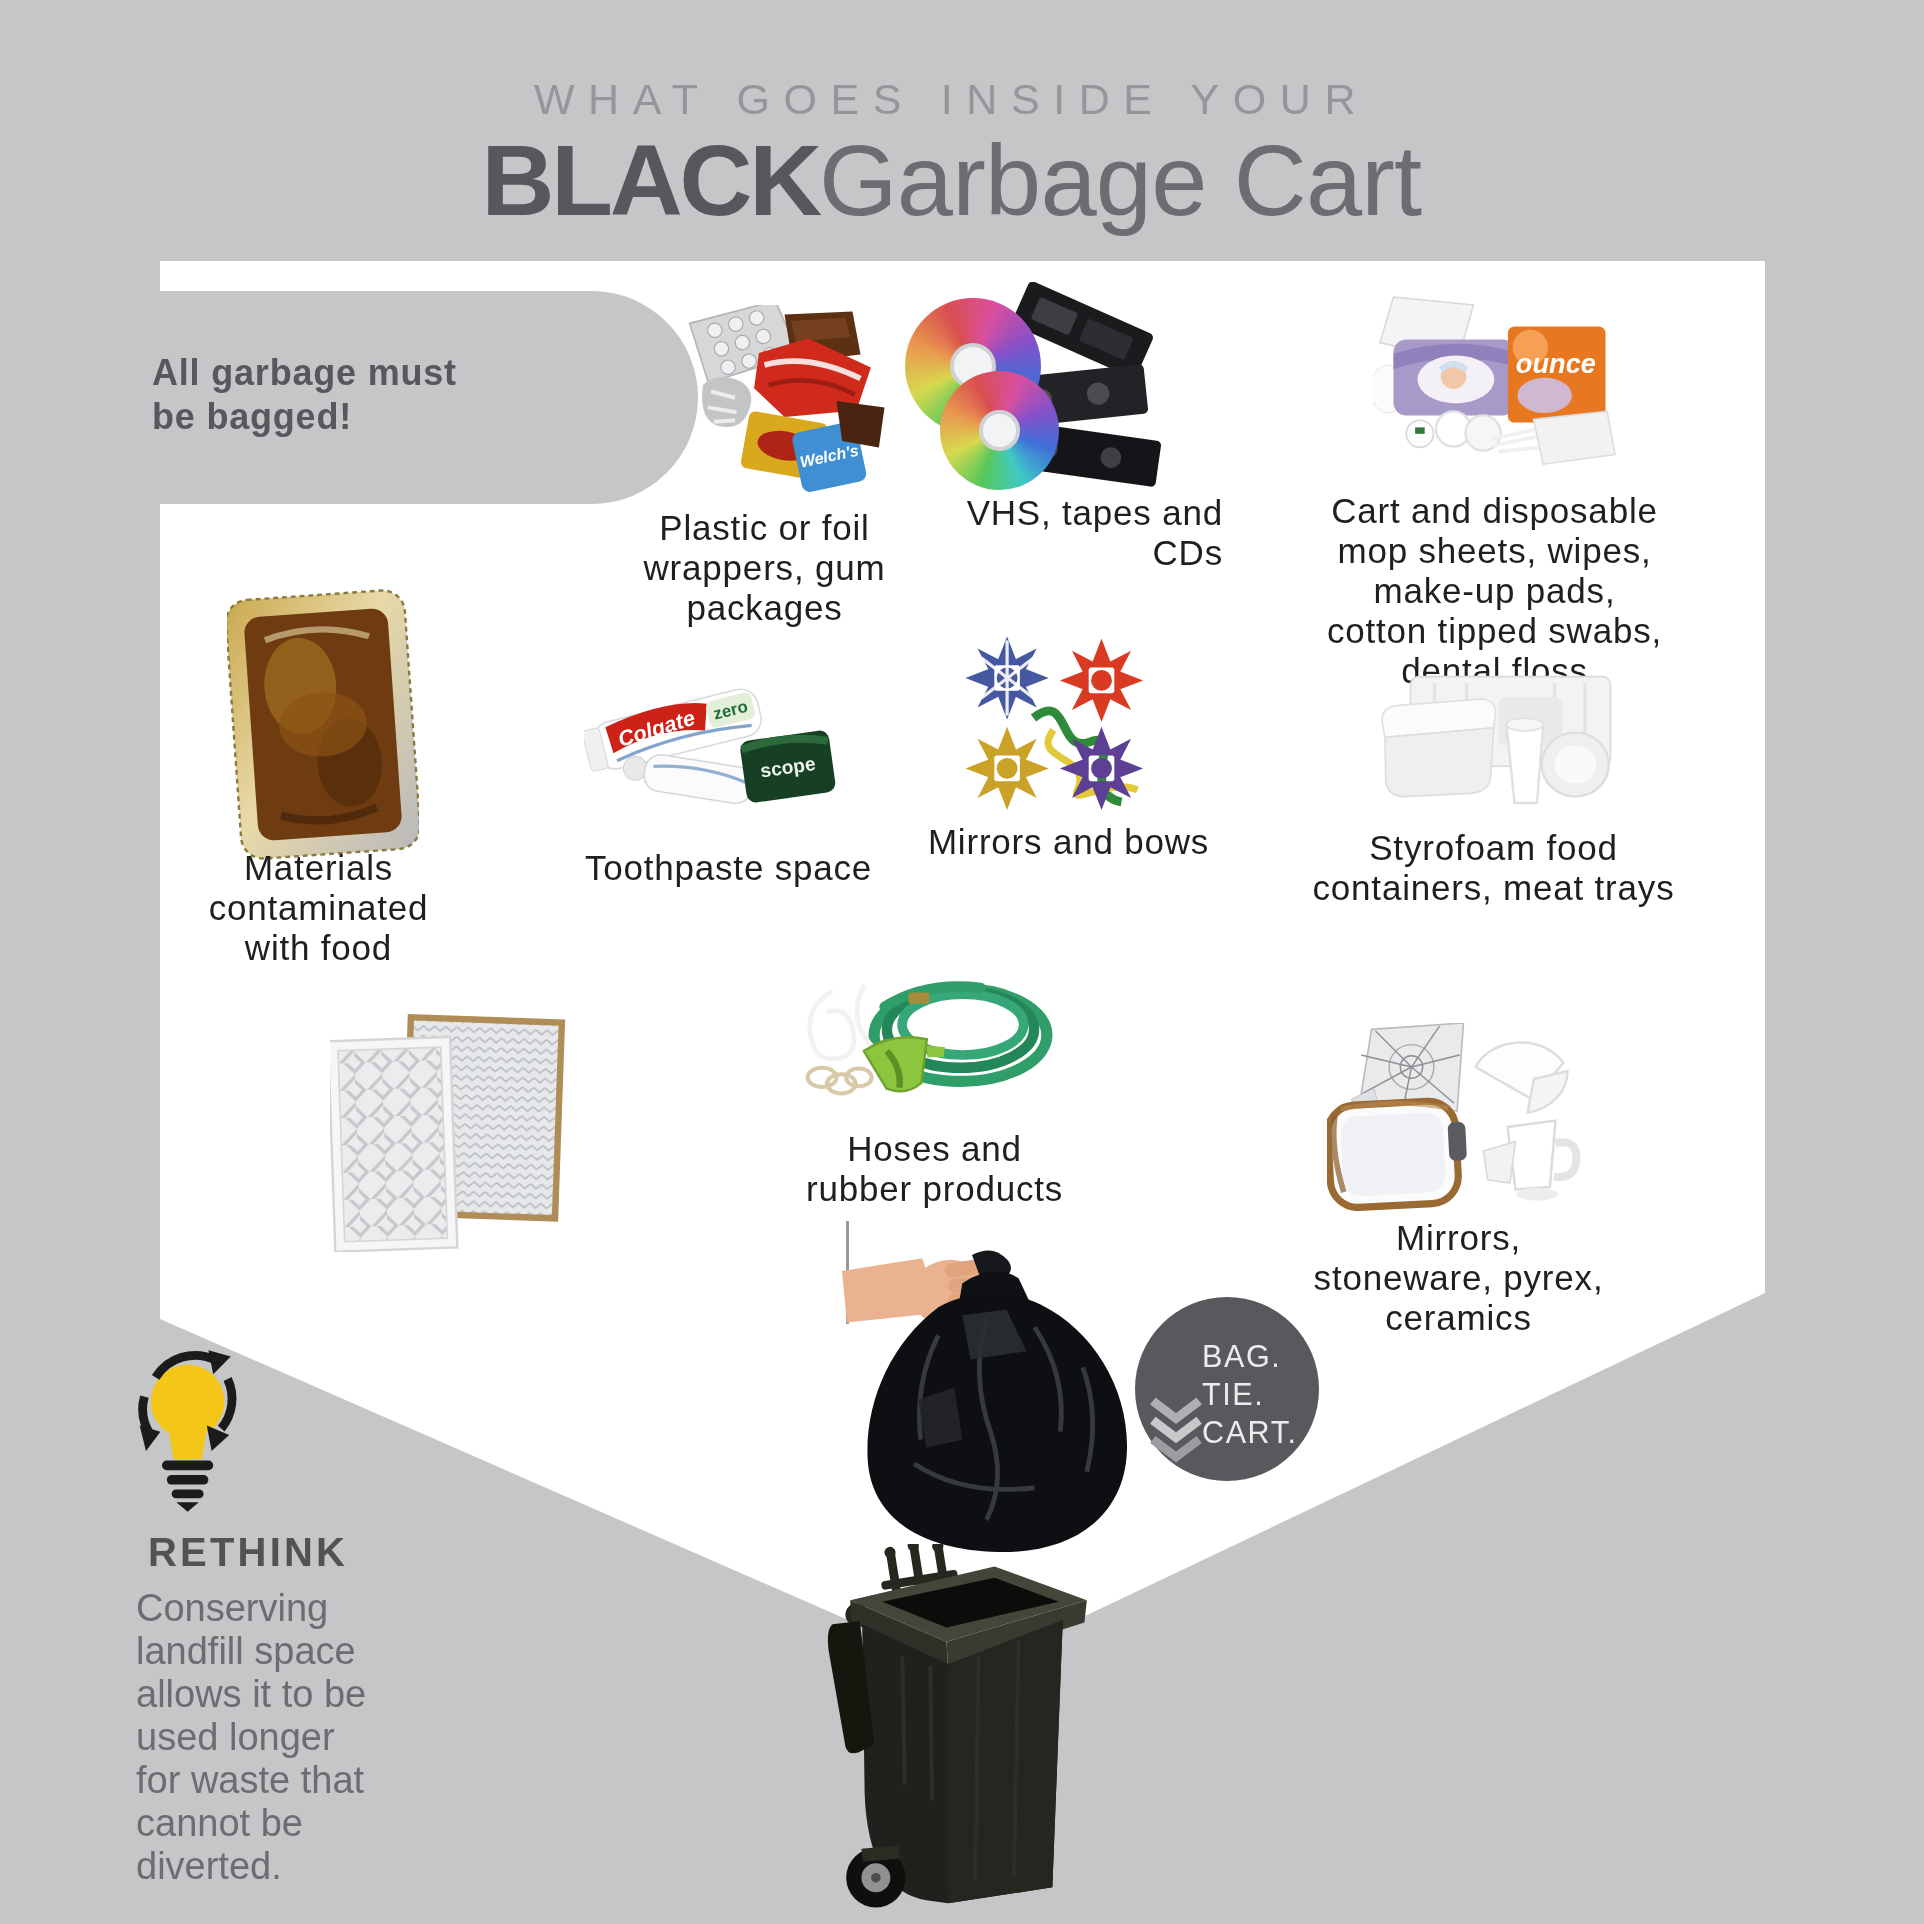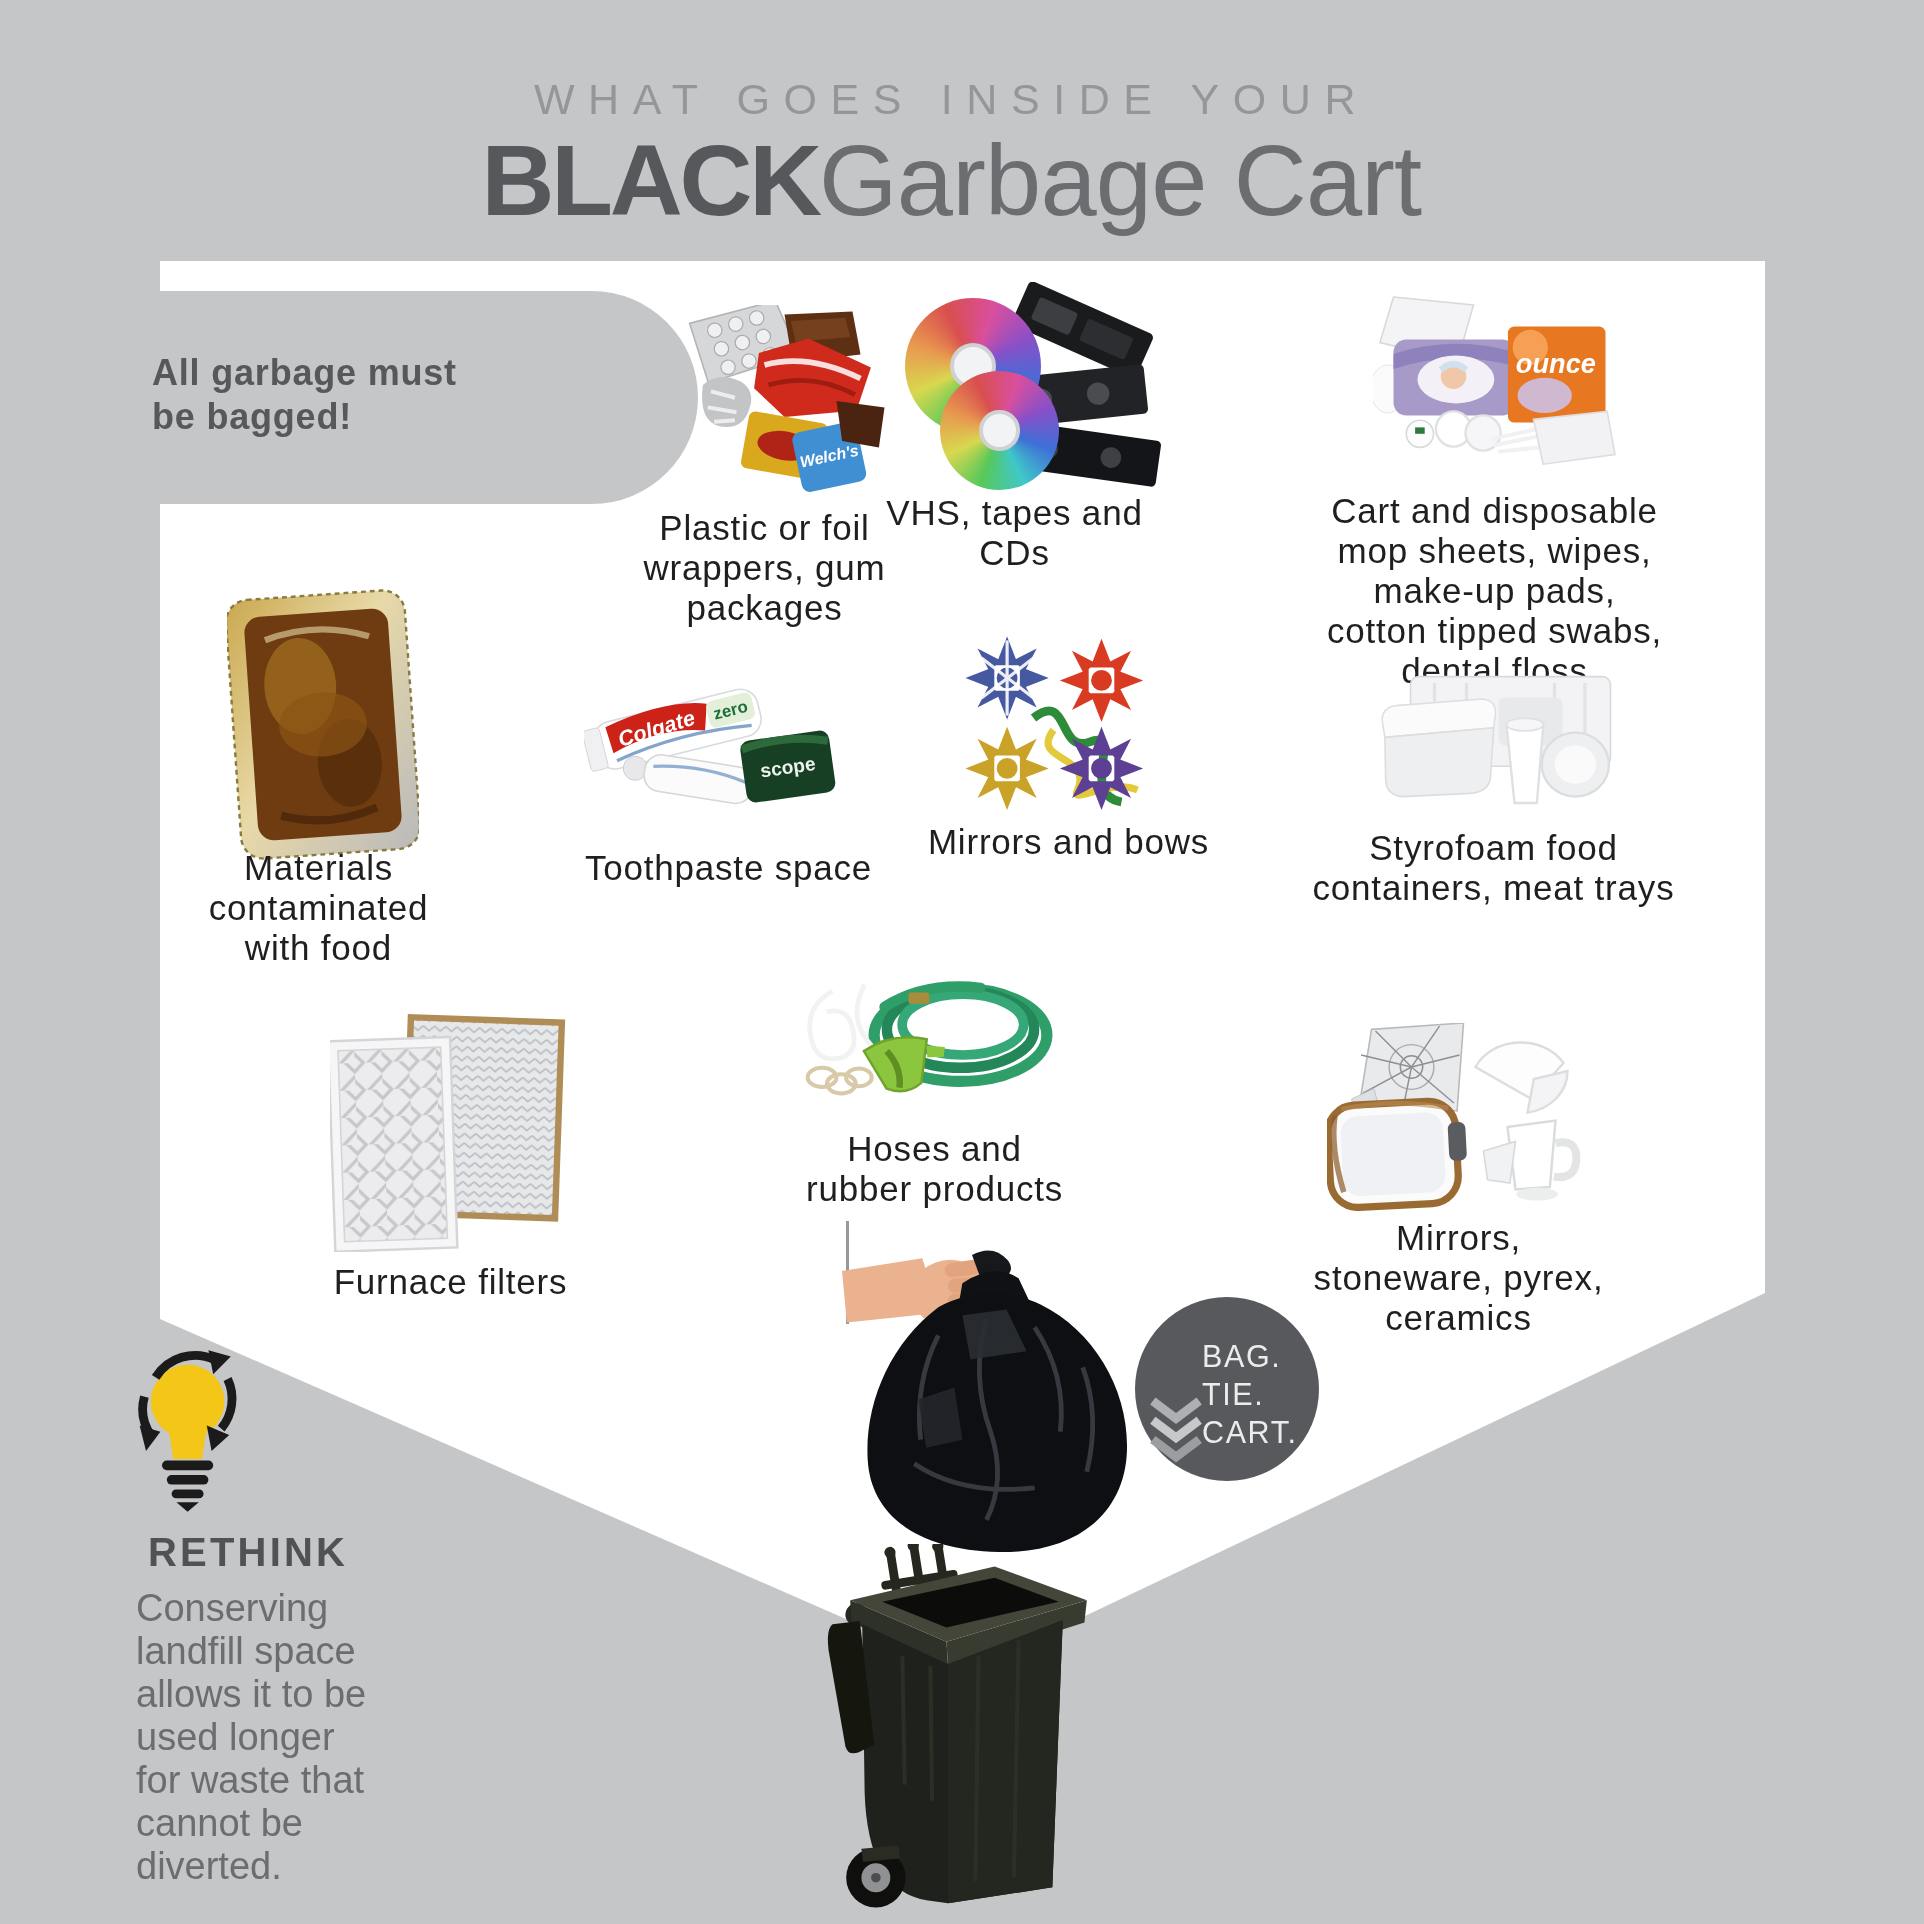"VHS, tapes and" div.caption { text-align: none -> right }
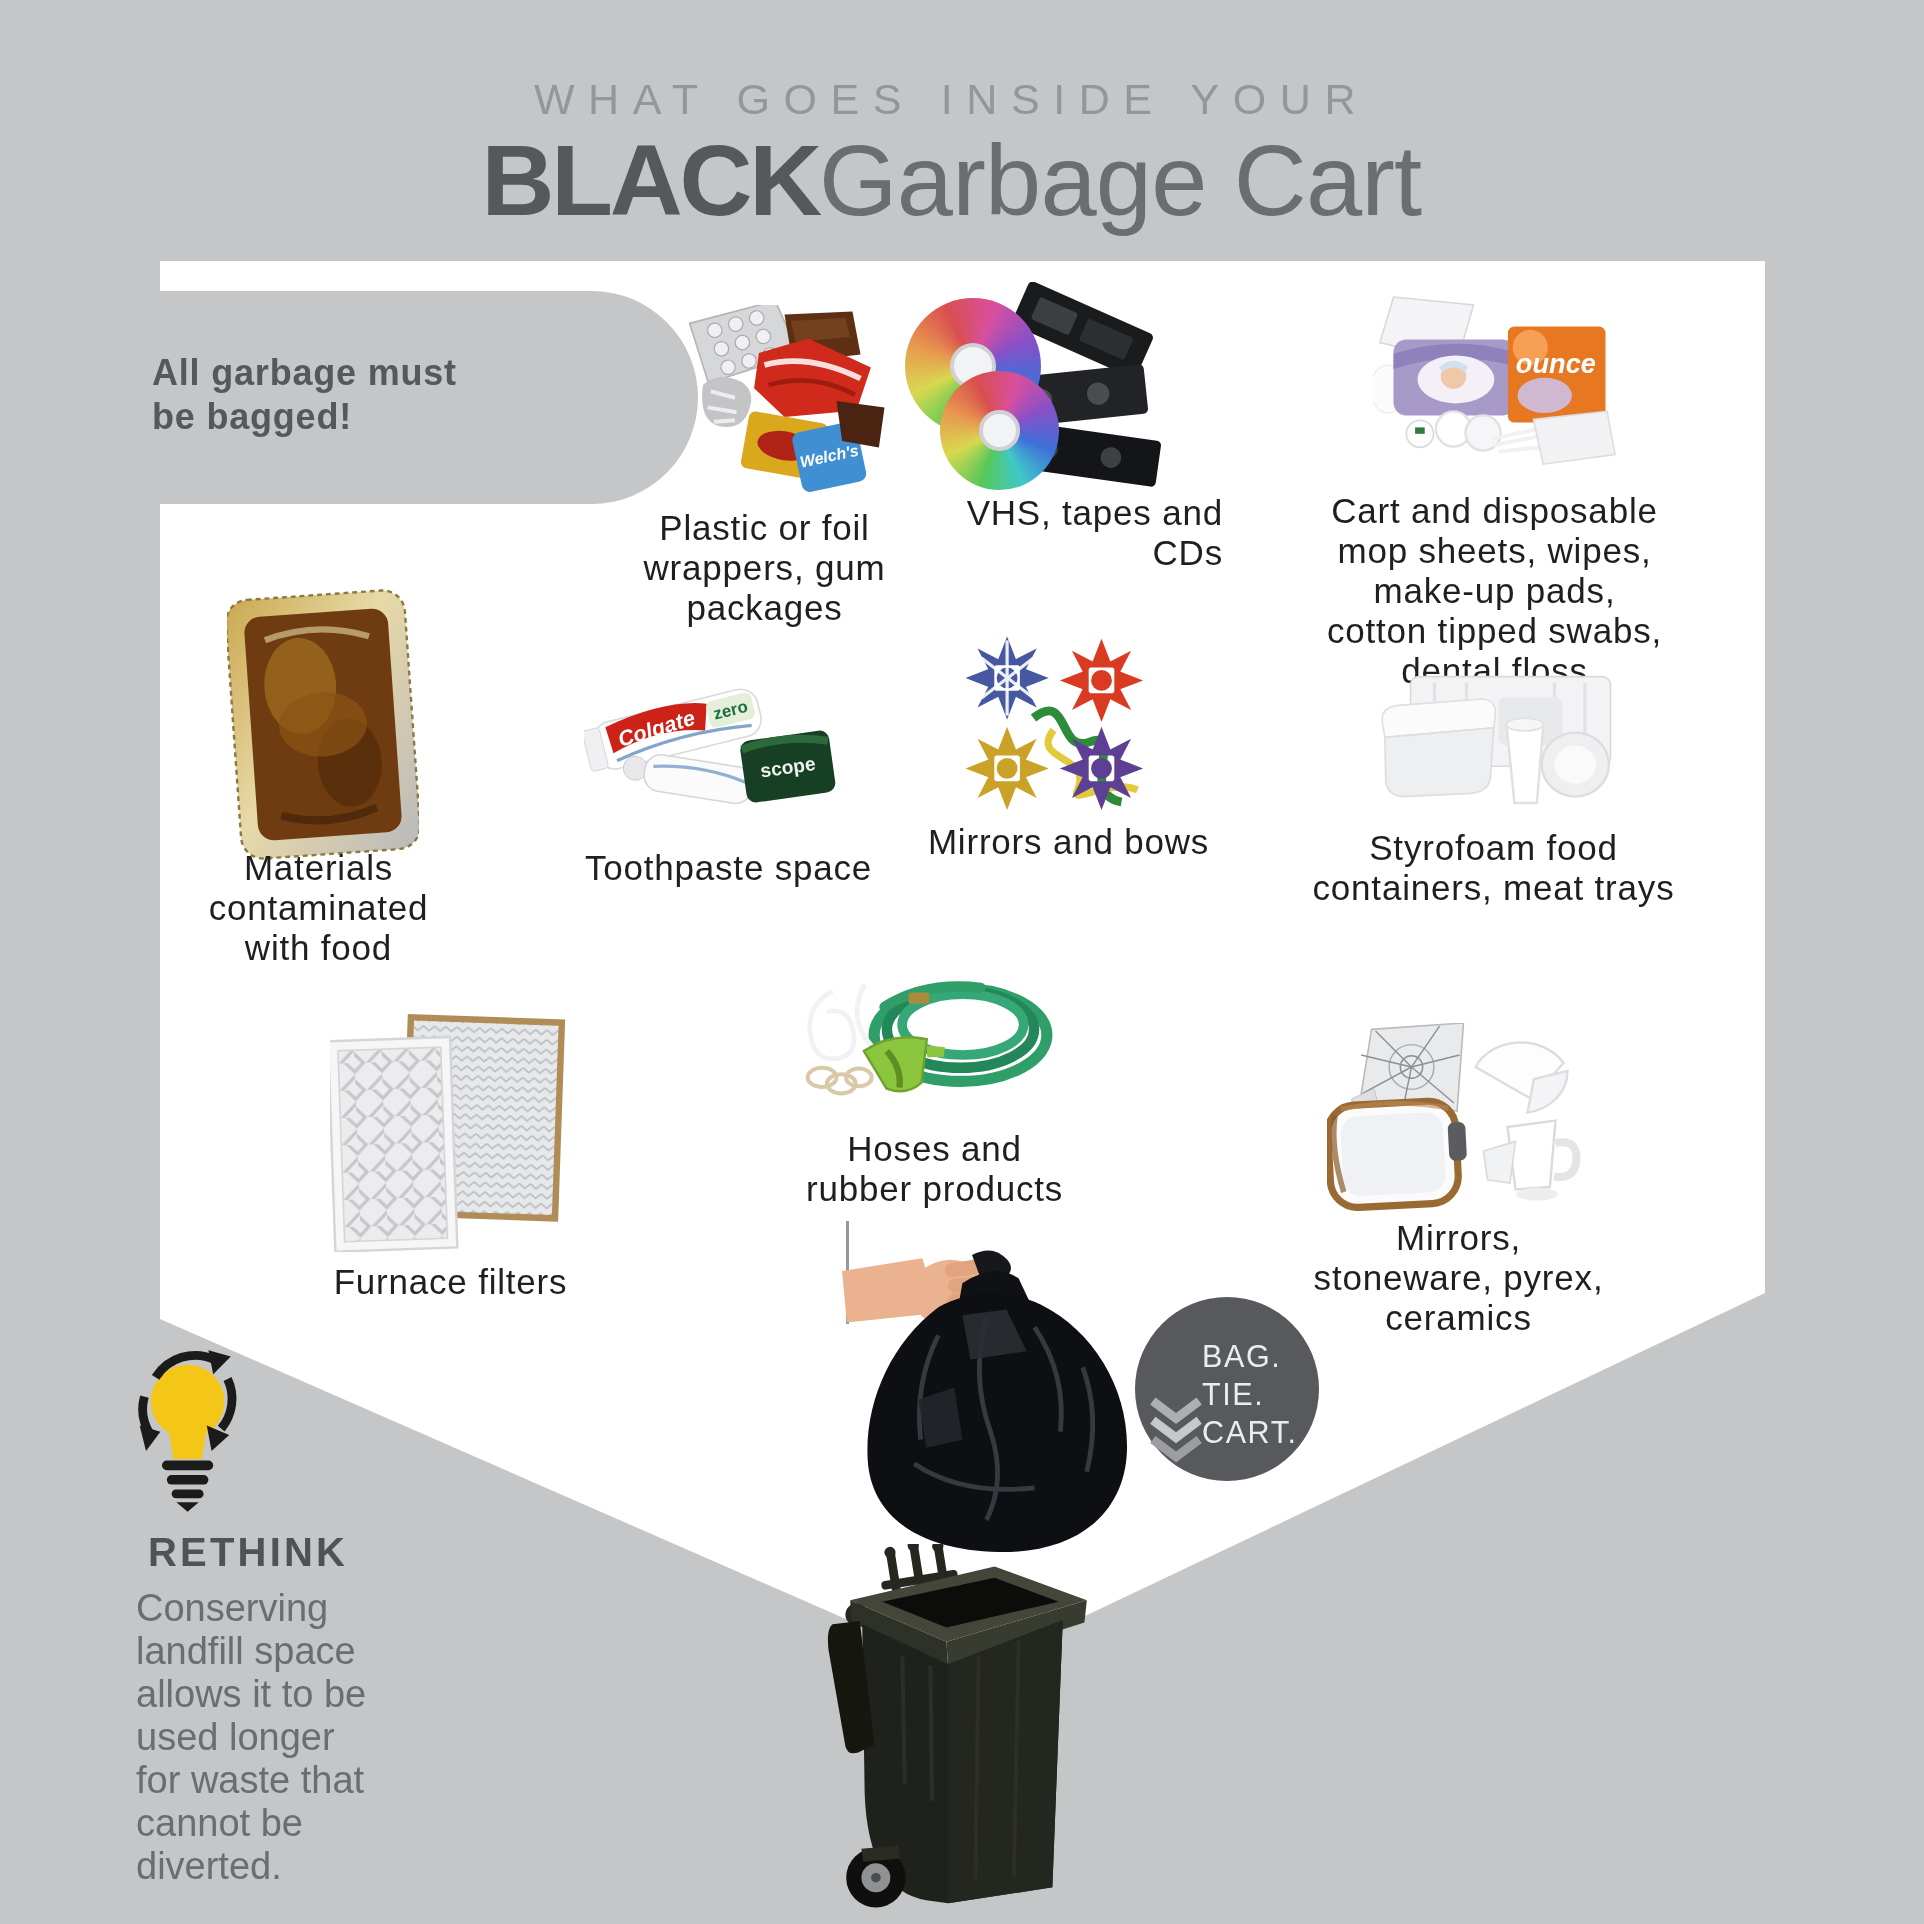"Furnace filters" div.caption { html: <div>Furnace filters</div> -> none }
